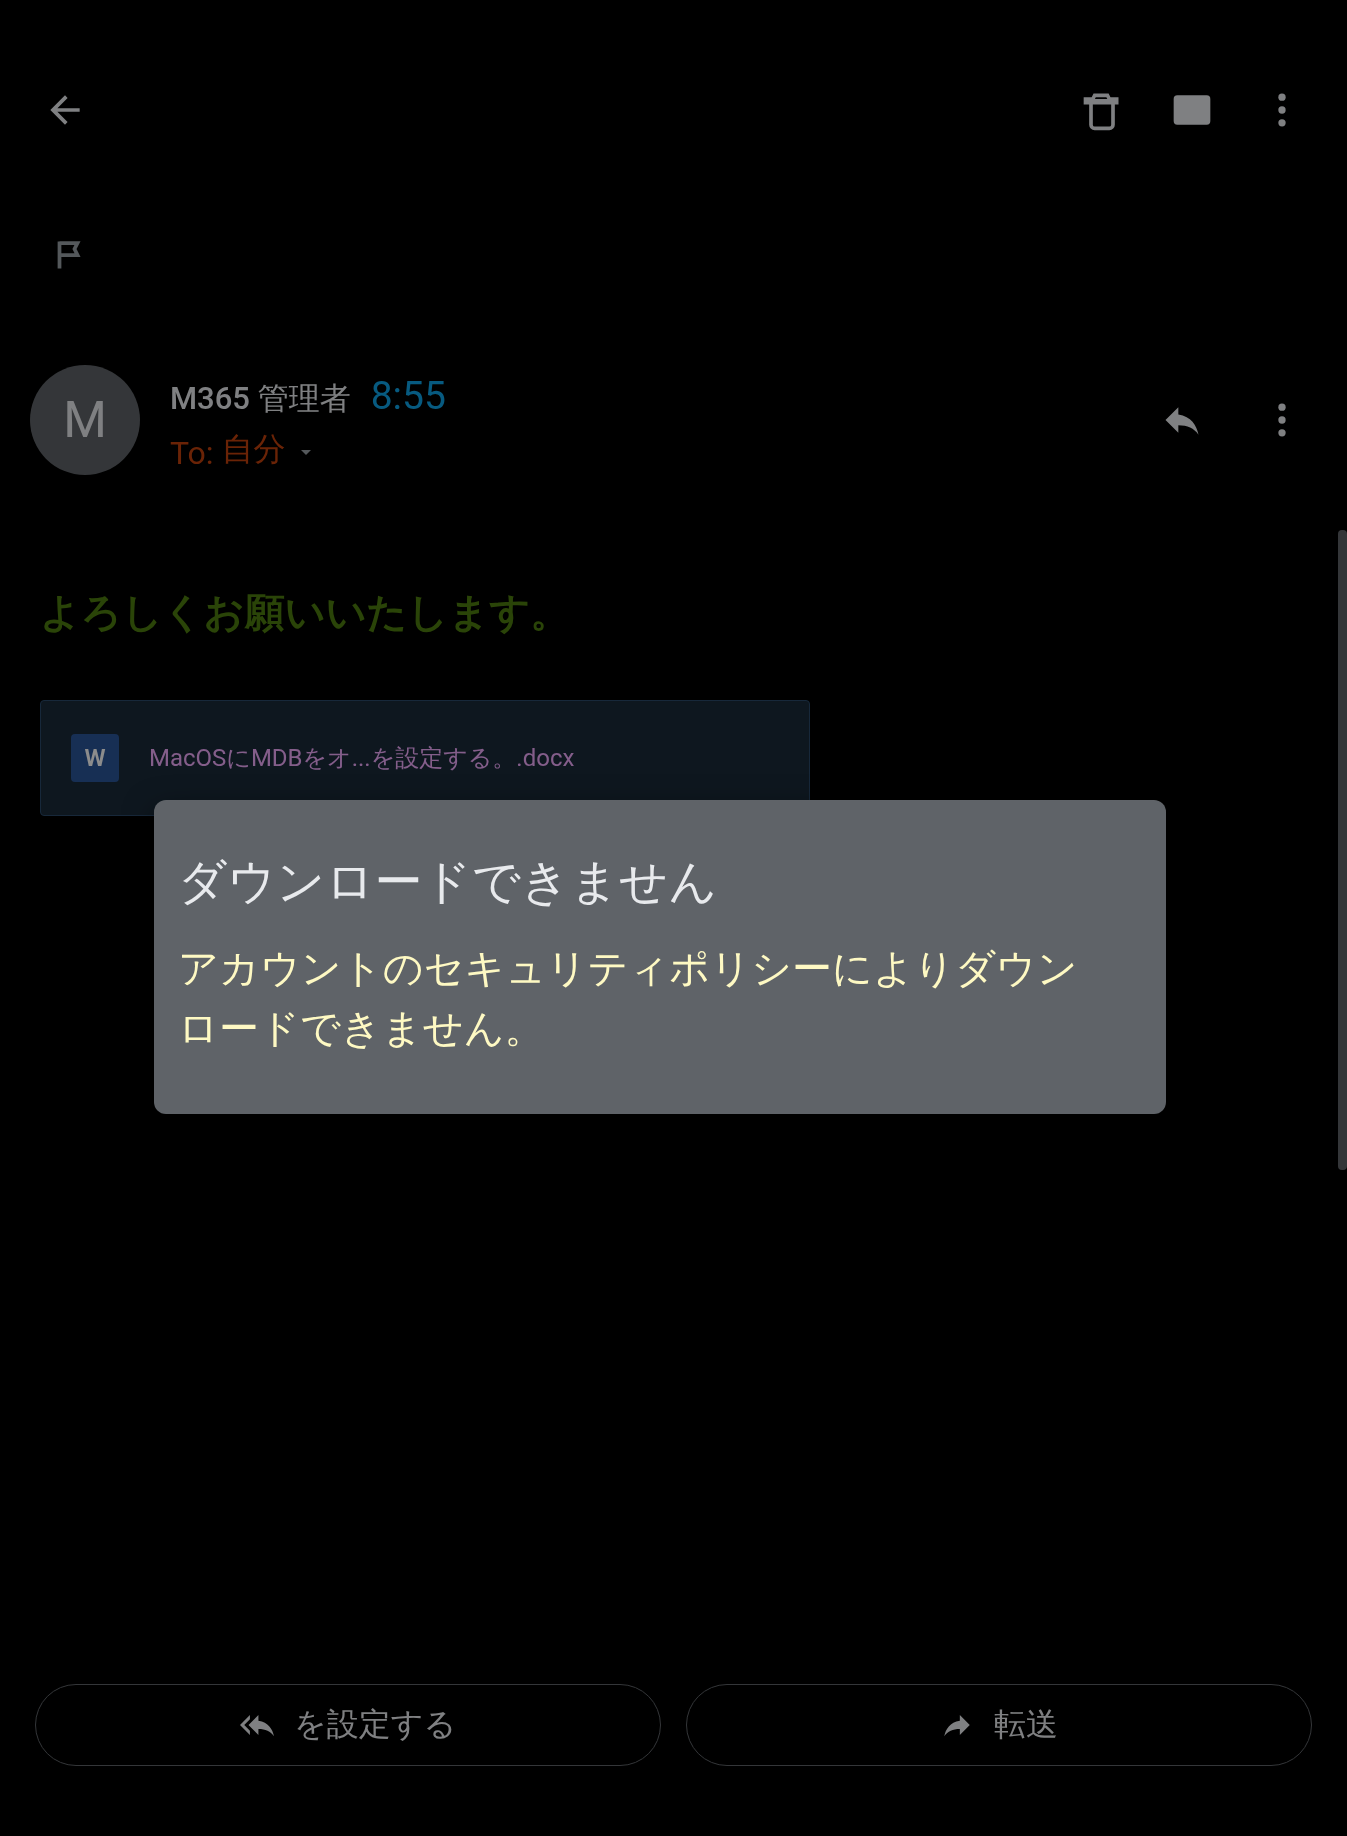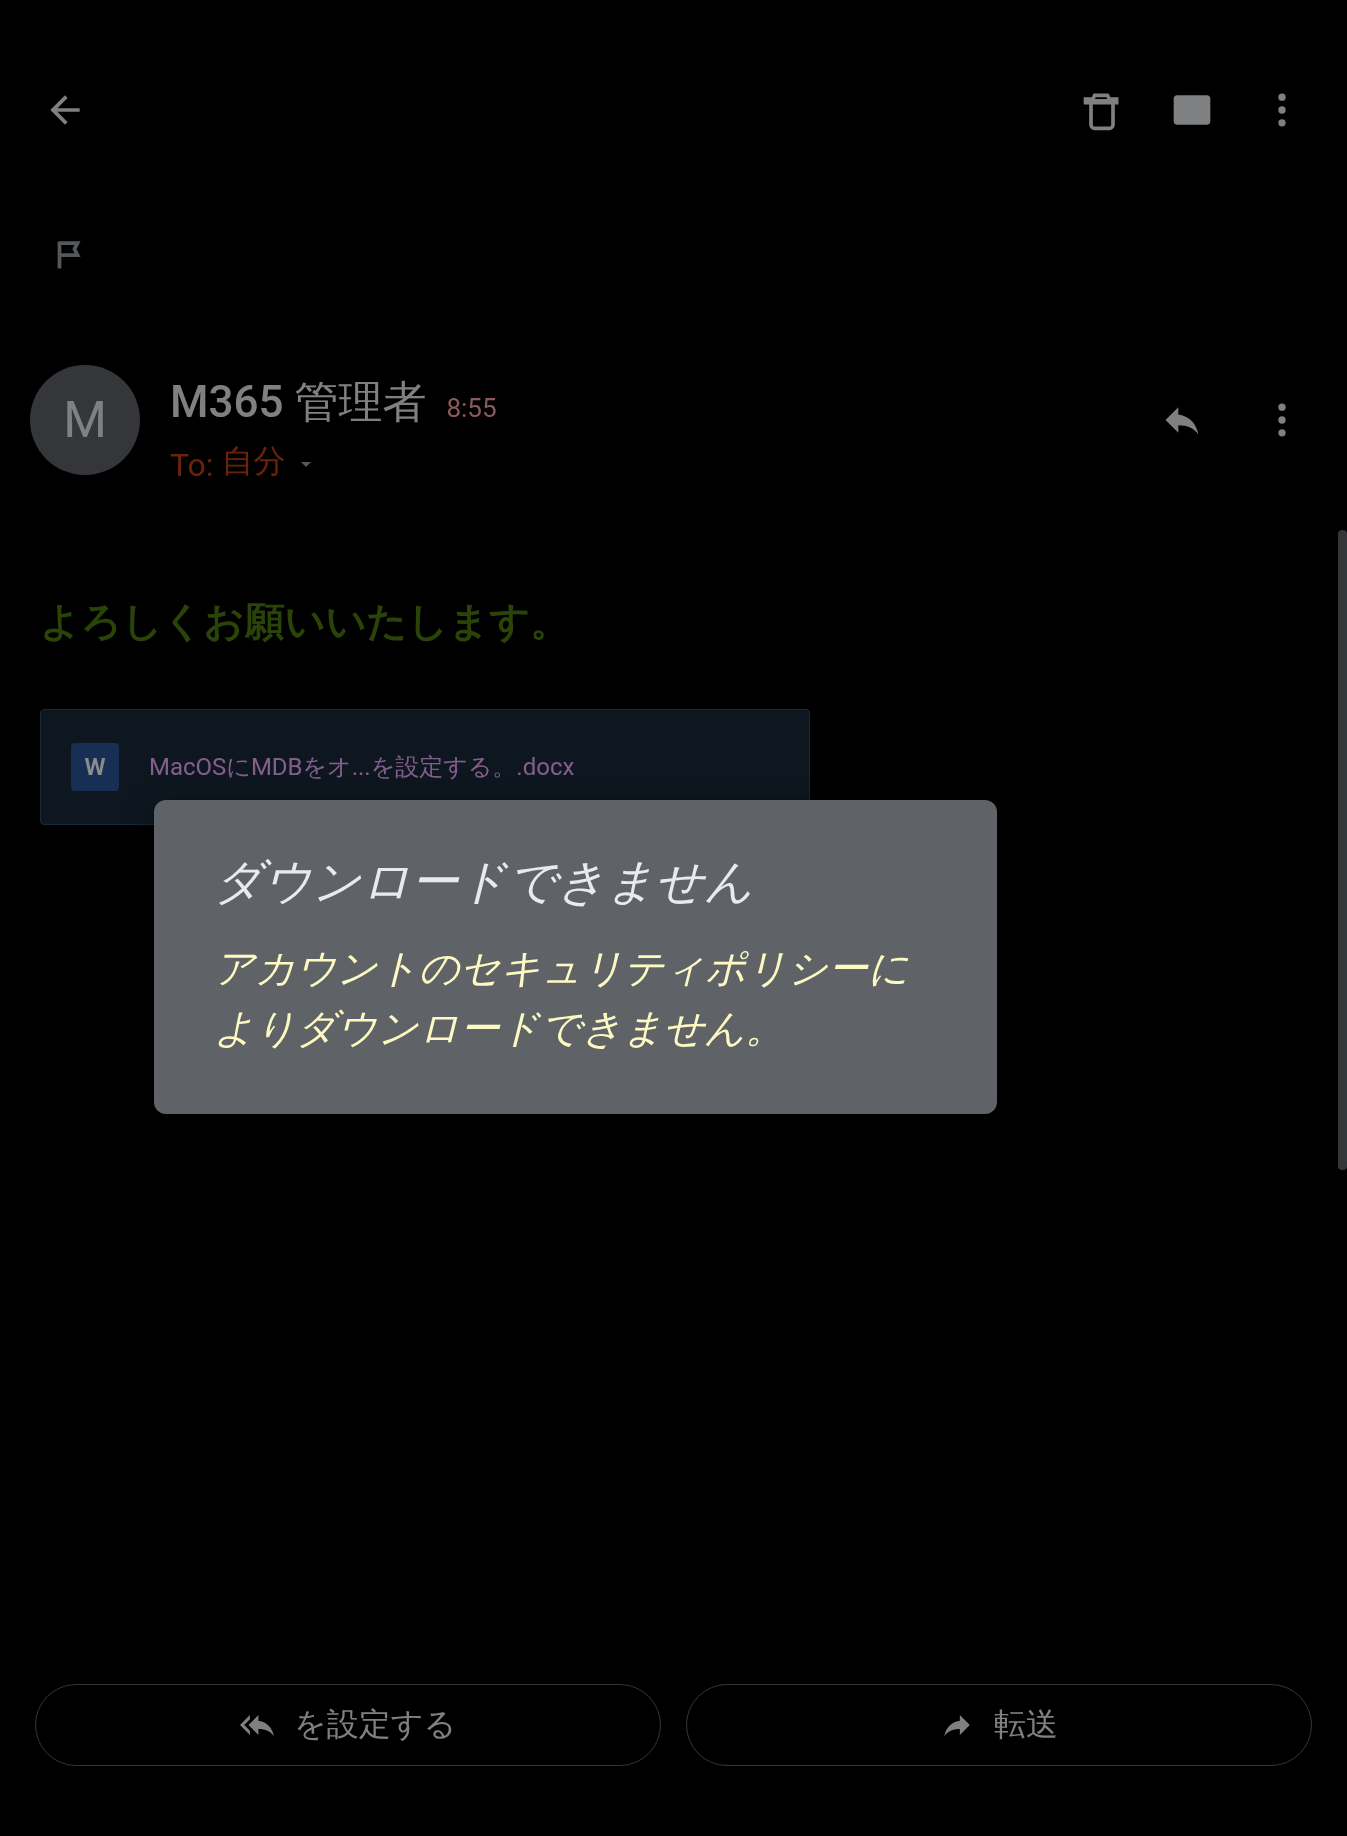"M365 管理者" .sender-name { font-size: 44px -> 31px }
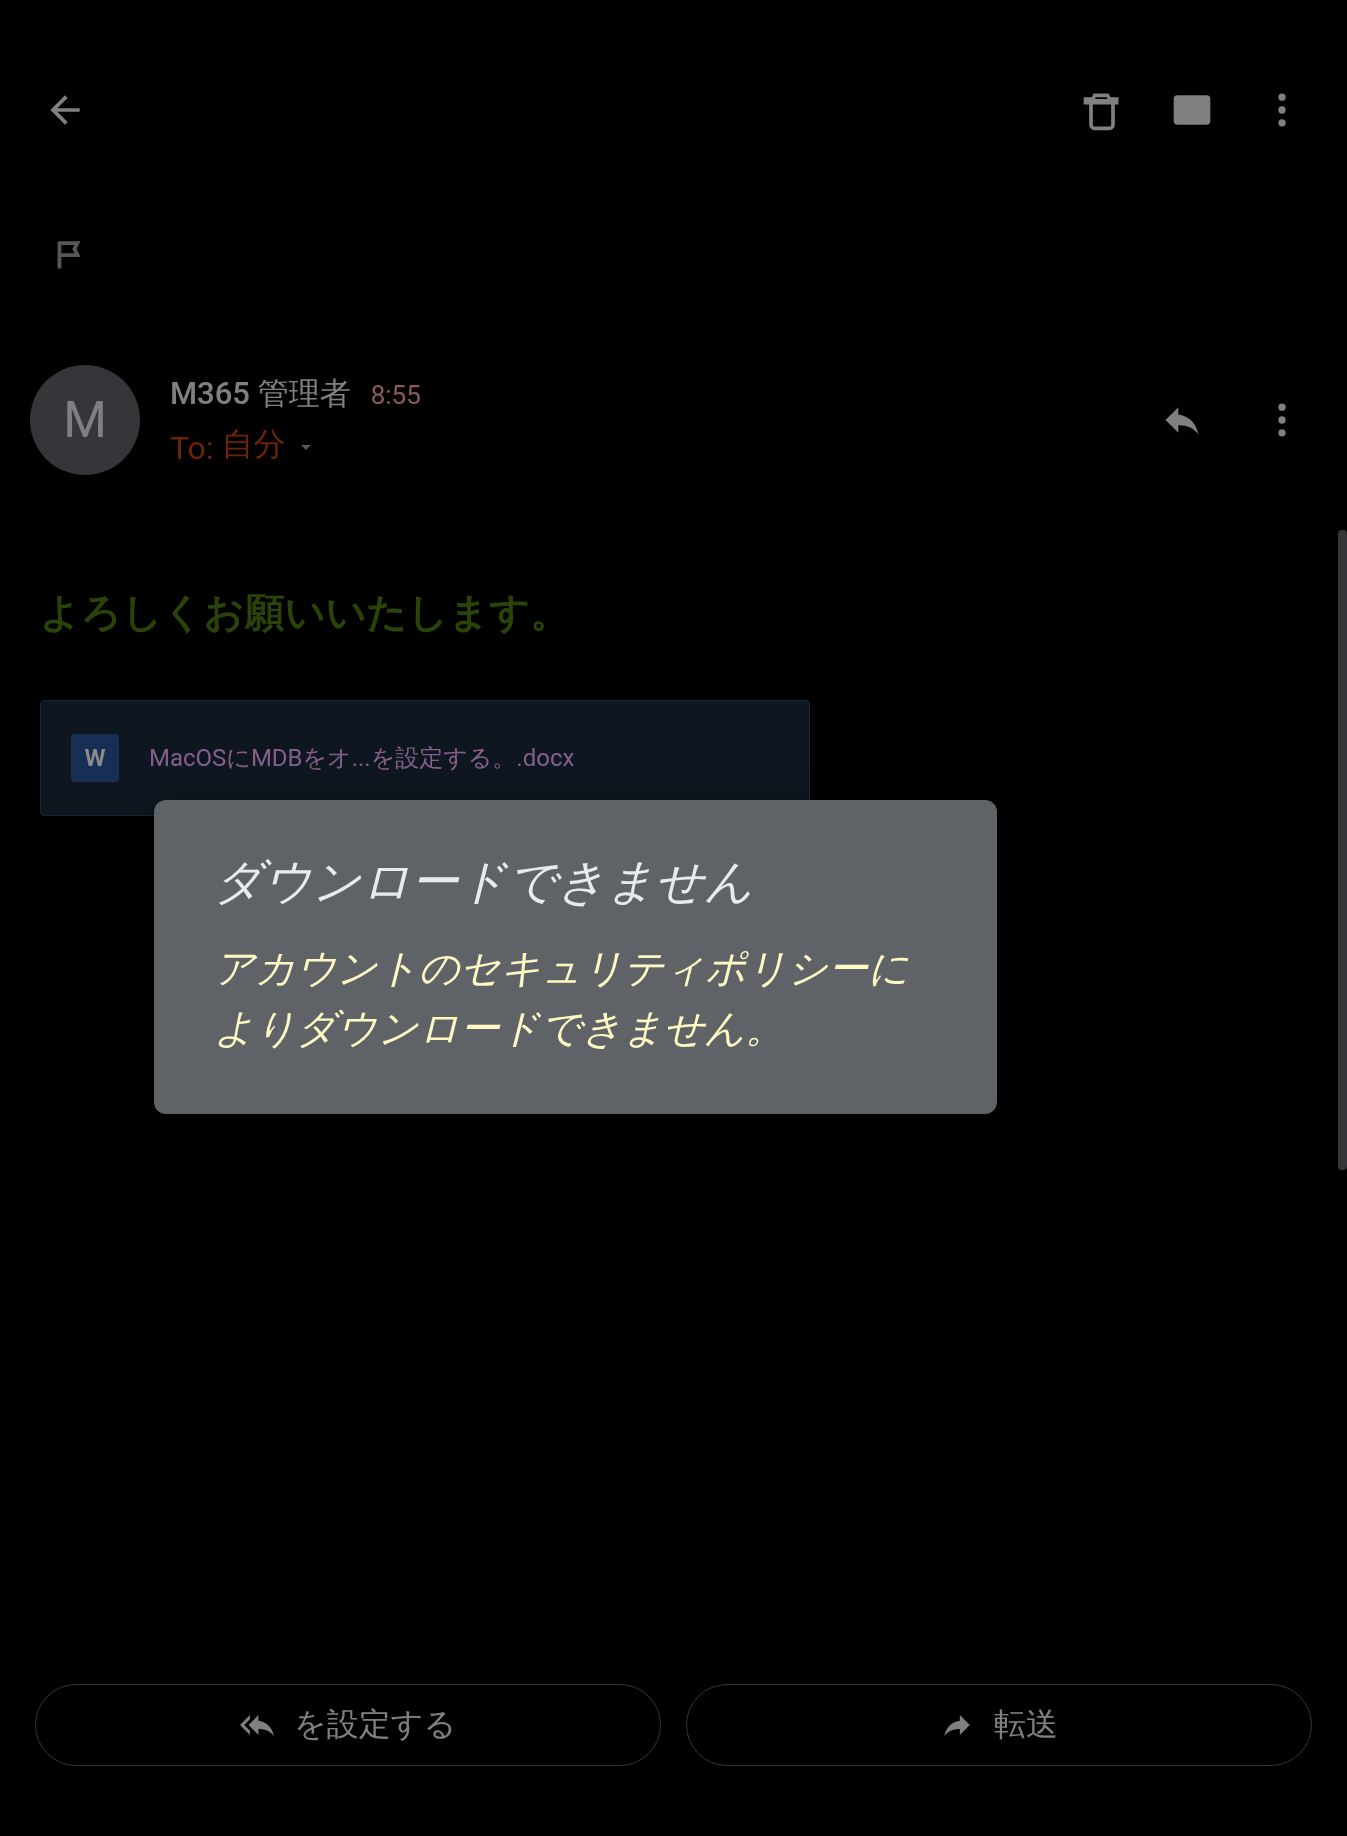"8:55" .sender-time { color: #fca5a5 -> #0ea5e9; font-size: 26px -> 39px }
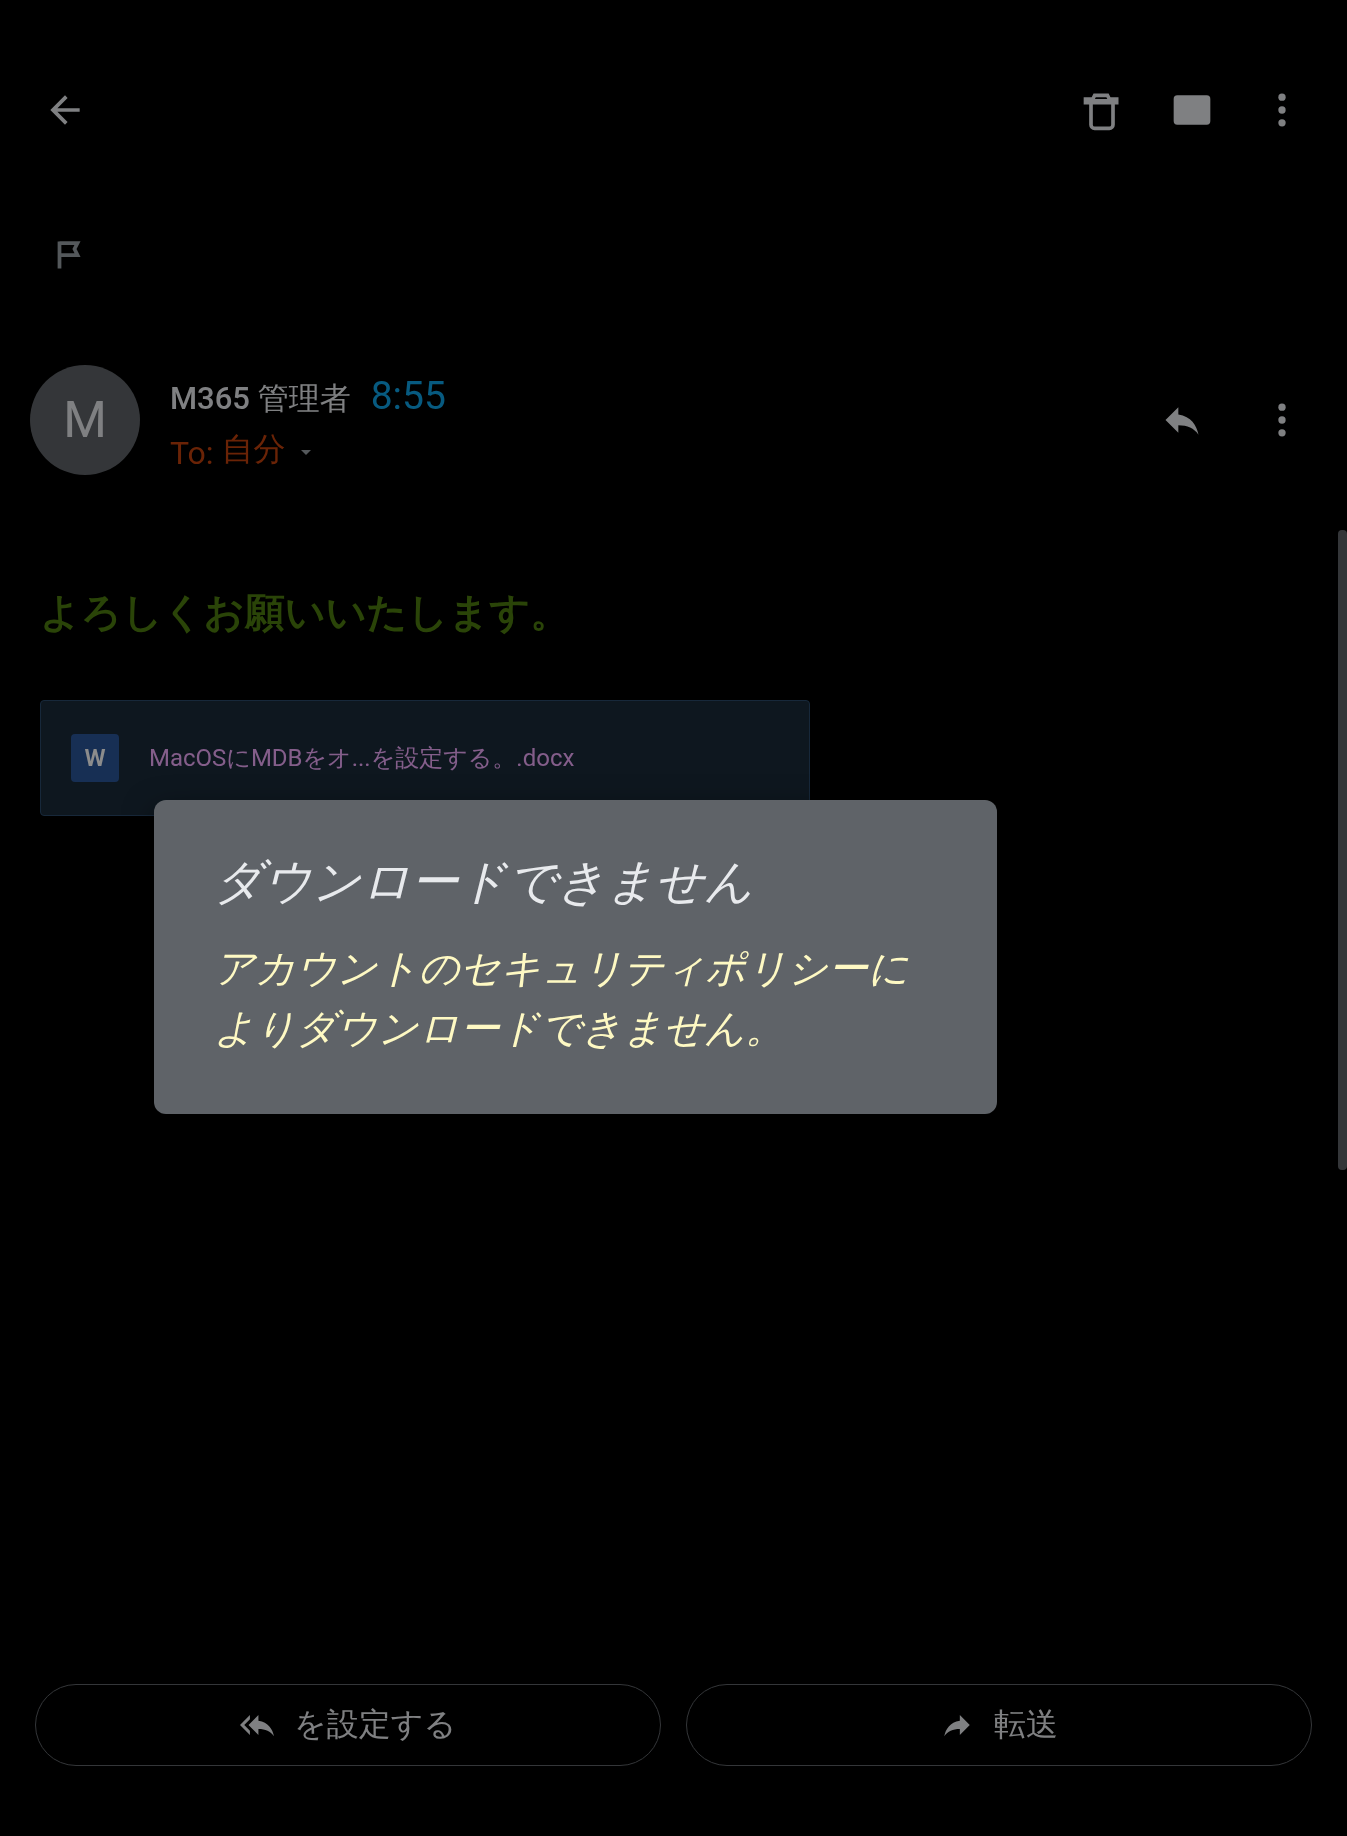"ダウンロードできません" .toast { font-style: italic -> none; padding: 50px 60px 55px 60px -> 50px 60px 55px 24px; width: 843px -> 1012px }
